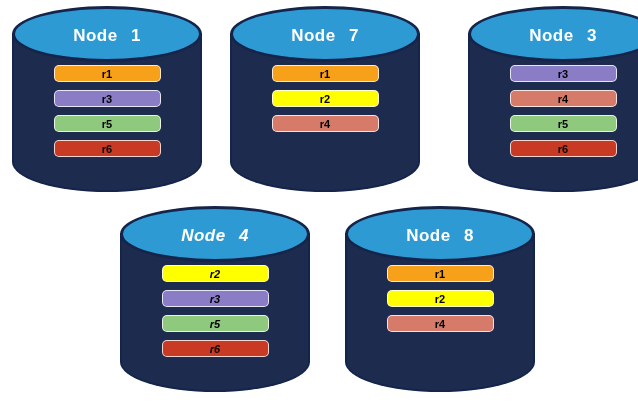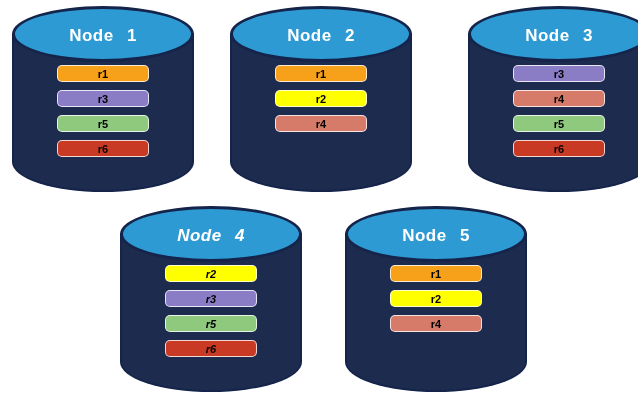"Node 1" .node { padding-left: none -> 8px }
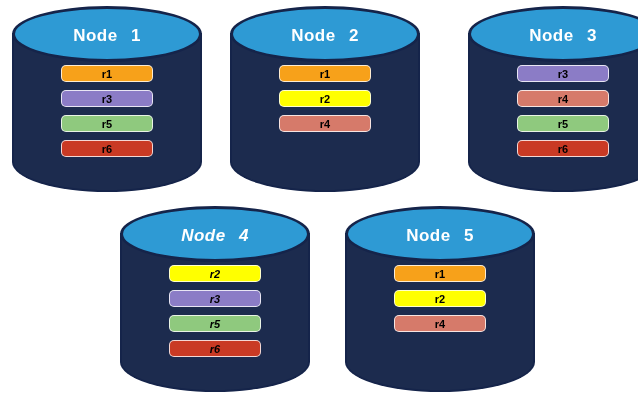"Node 2" span.node-label { text: 2 -> 7 }
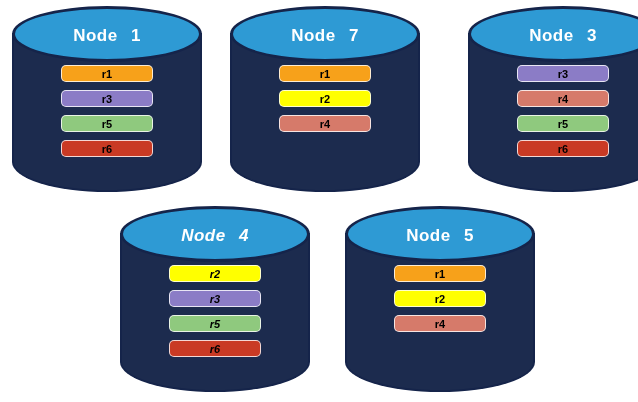"r1" .bar { width: 92px -> 107px }
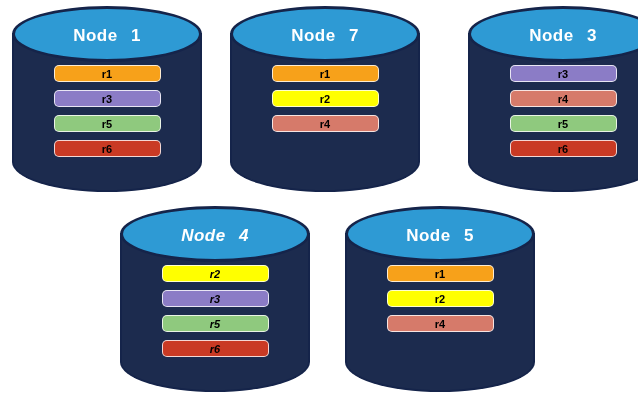"Node 5" span.node-label { text: 5 -> 8 }
